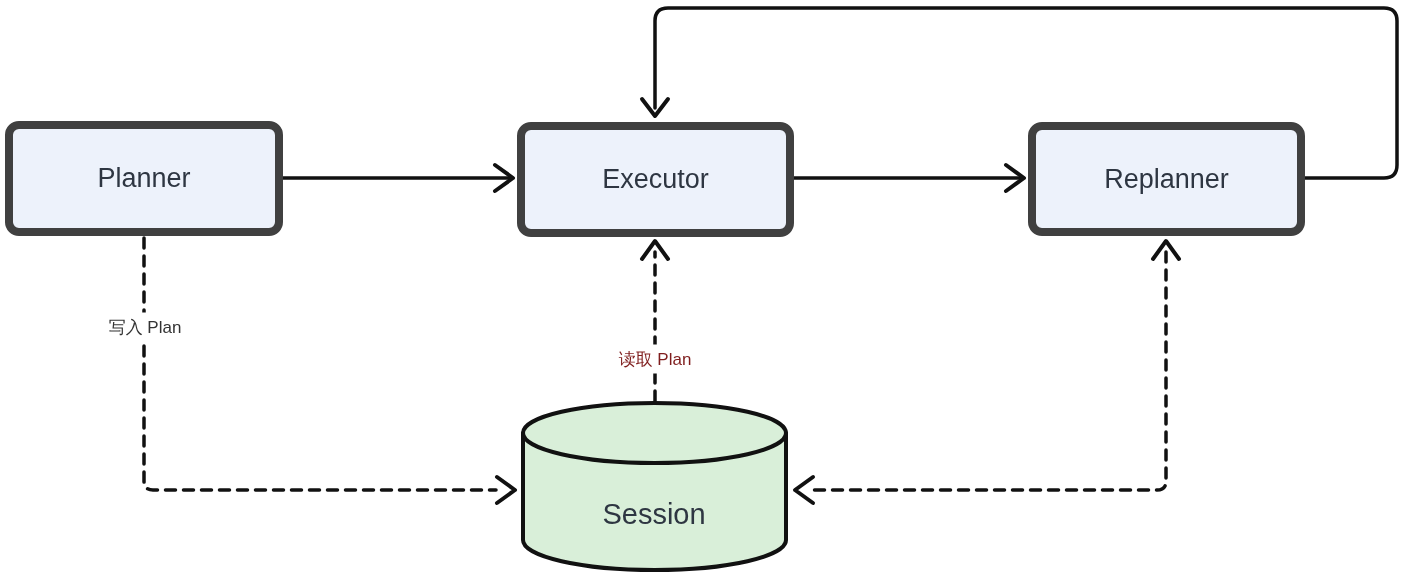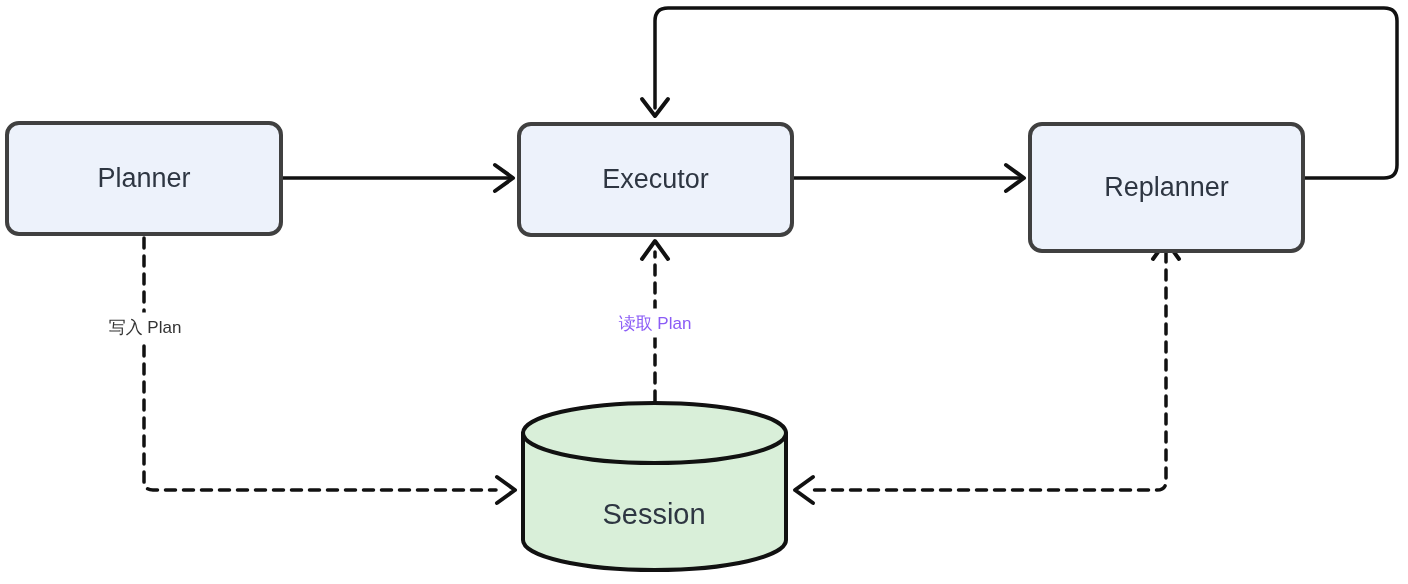"Planner" .node { border: 4px solid #404040 -> 8px solid #404040 }
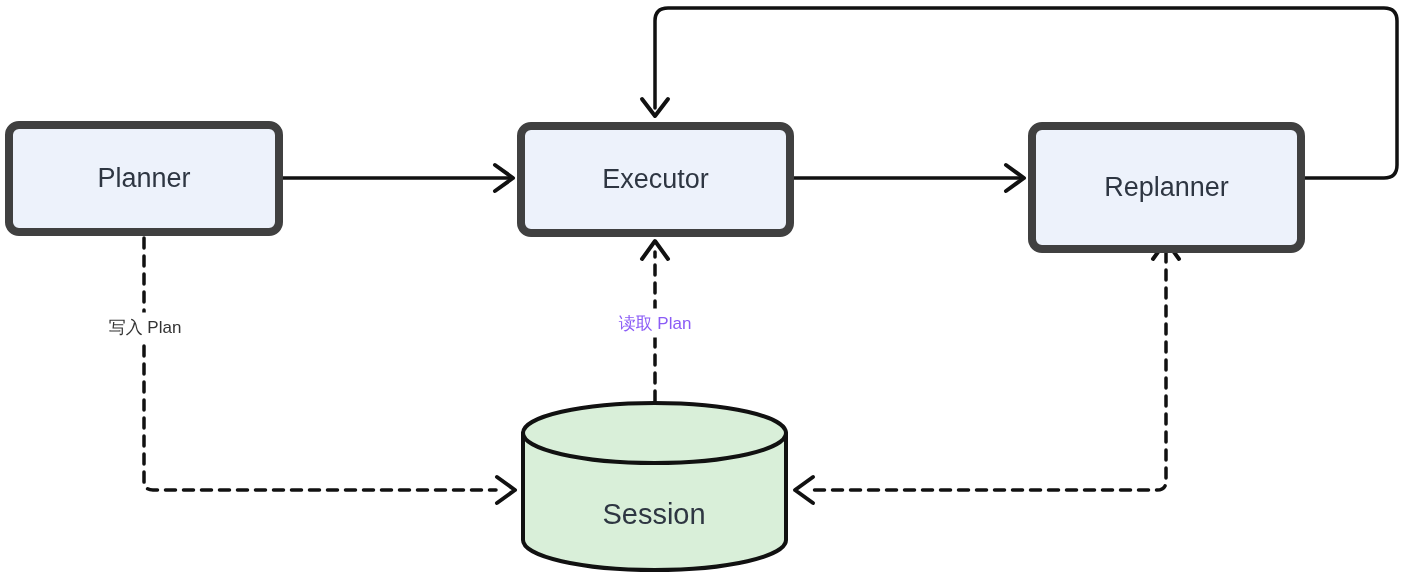"Replanner" .node-replanner { height: 131px -> 114px }
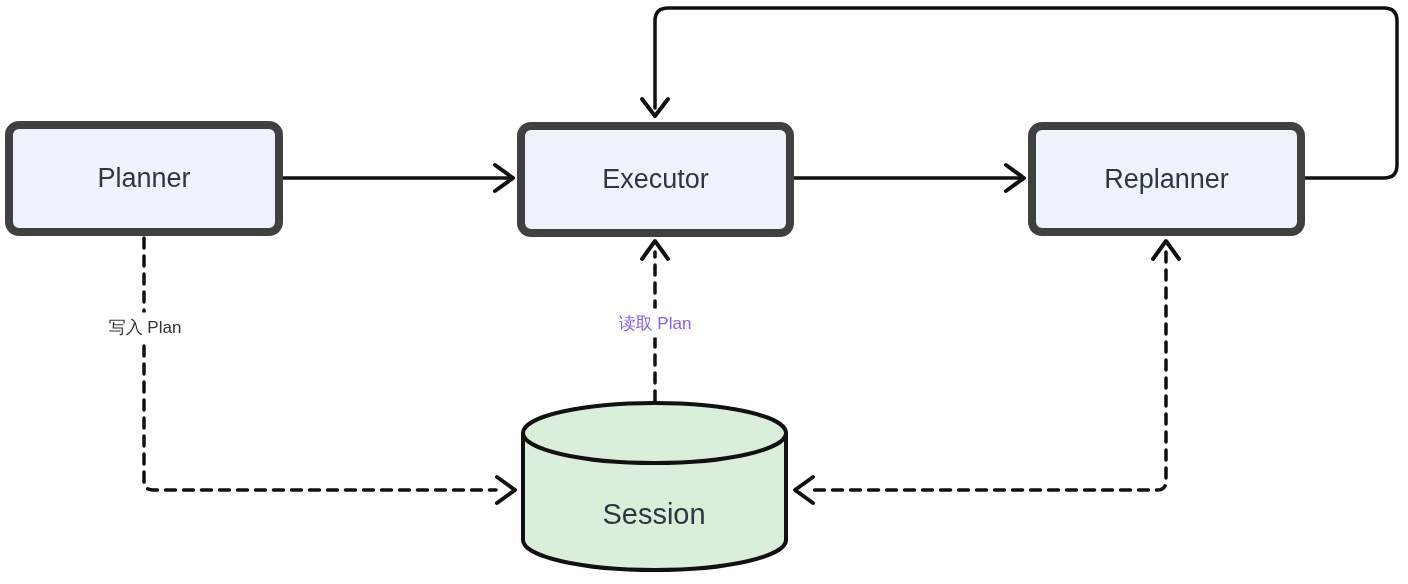"读取 Plan" div.edge-label { color: #8b5cf6 -> #7f1d1d; margin-top: none -> 36px }
